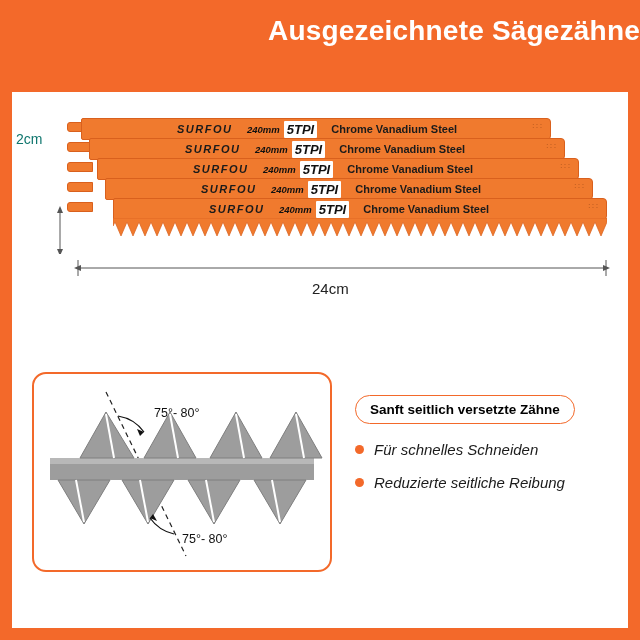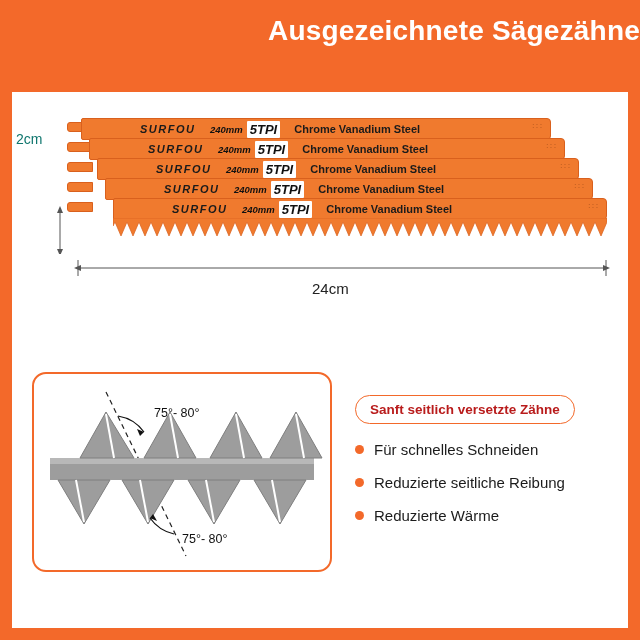"SURFOU" .blade { padding-left: none -> 37px }
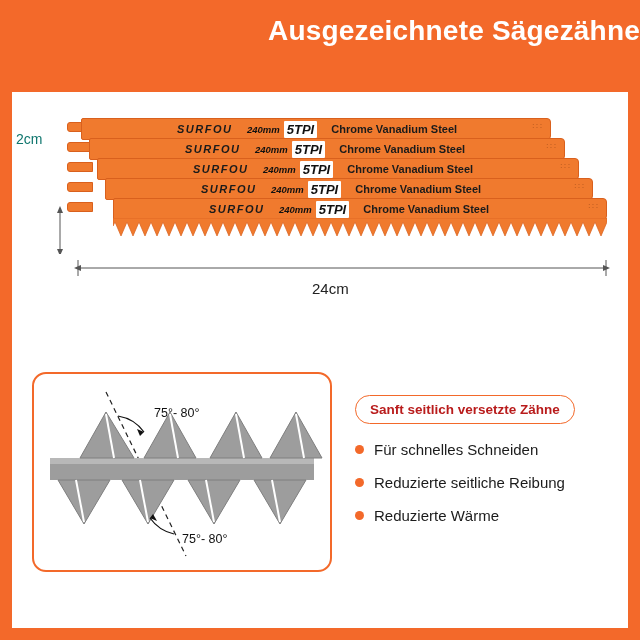"Sanft seitlich versetzte Zähne" .bullet-title { color: #b91c1c -> #000000 }
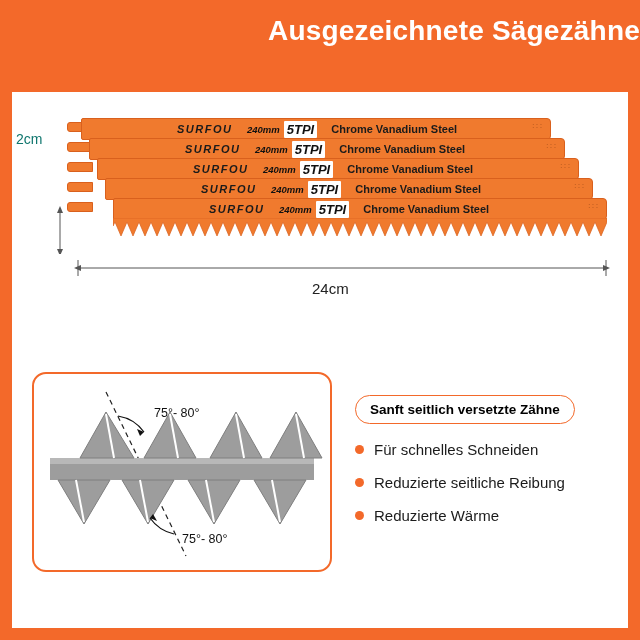"Für schnelles Schneiden" .bullet .txt { font-style: none -> italic }
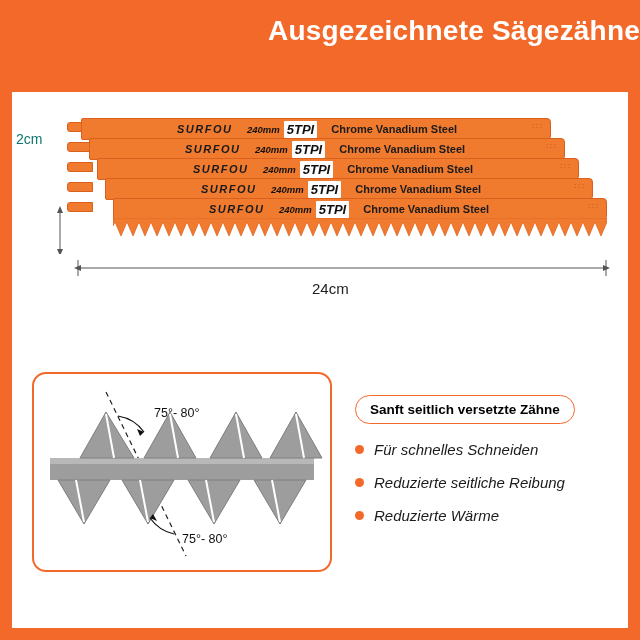"Reduzierte Wärme" div.bullet { html: <div> <span></span> <span>Reduzierte Wärme</span> </div> -> none }
